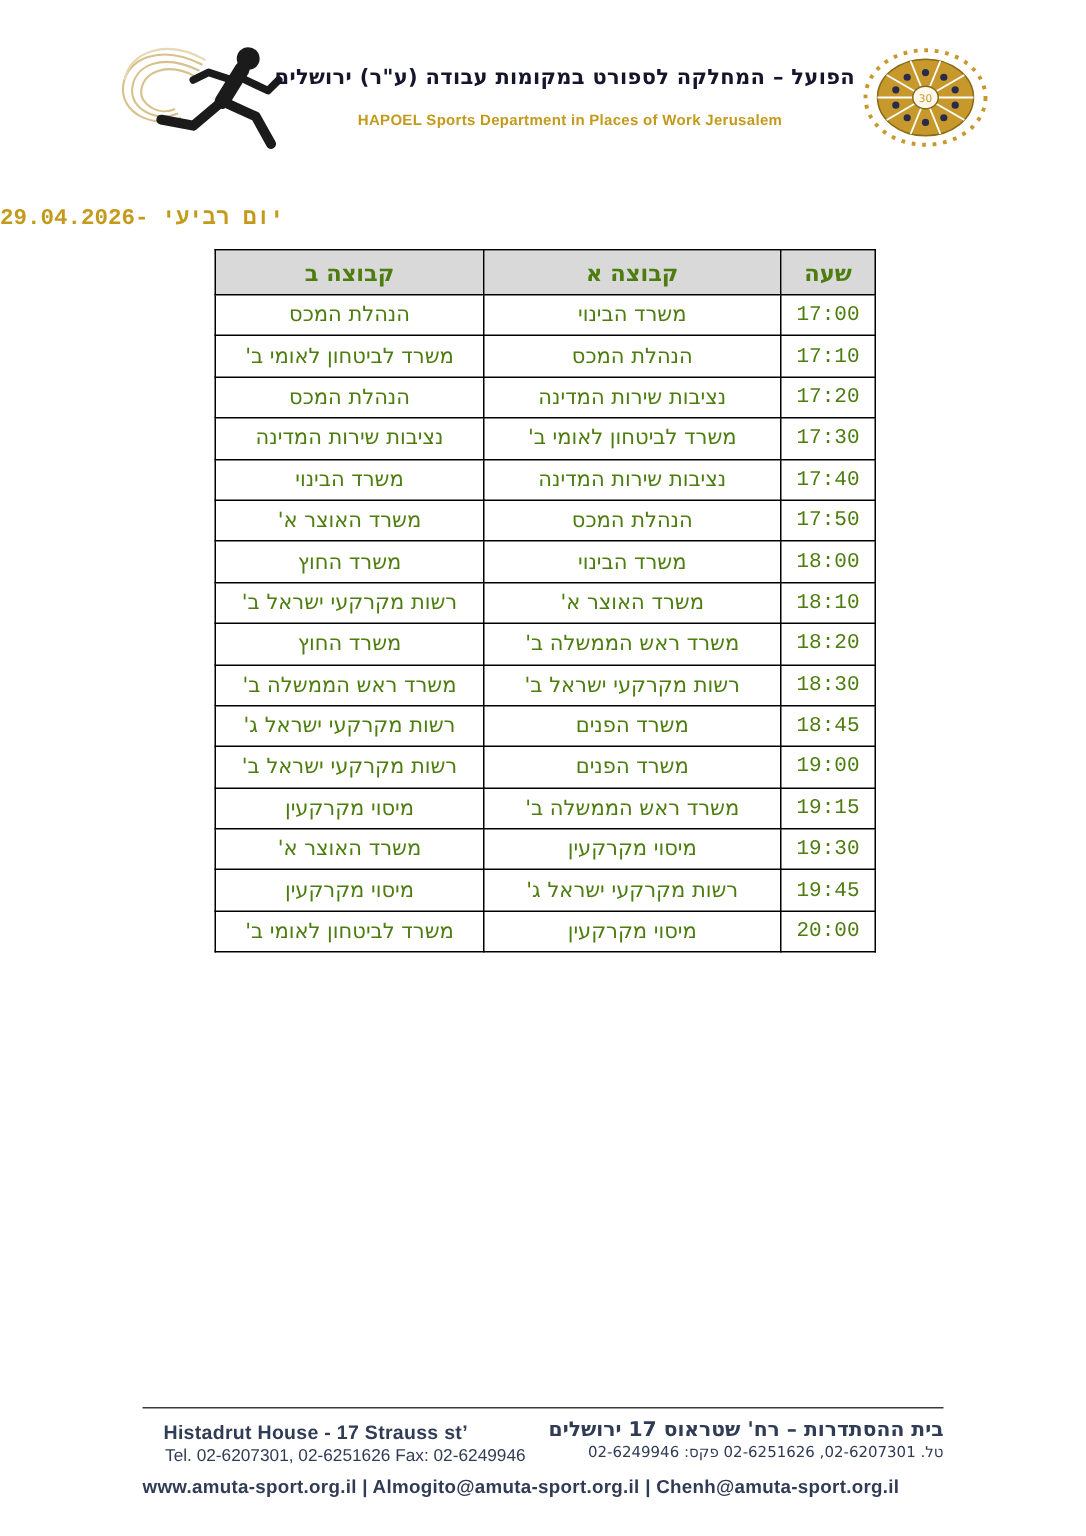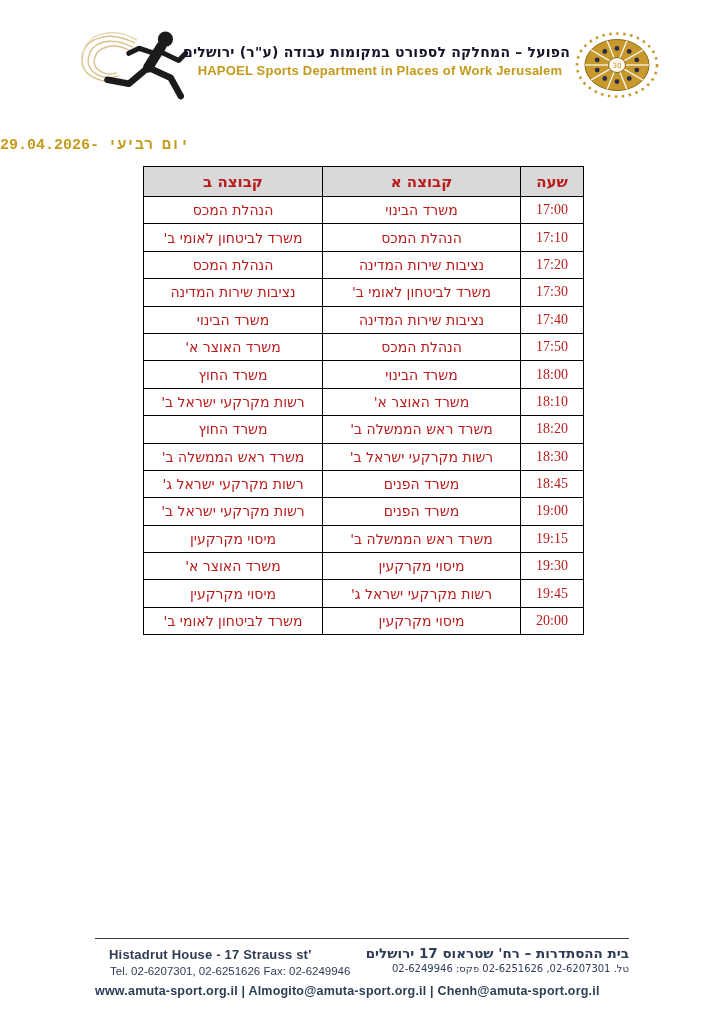"HAPOEL Sports Department in Places" .org-title-en { font-size: 13px -> 10px; margin-top: 3px -> 15px }
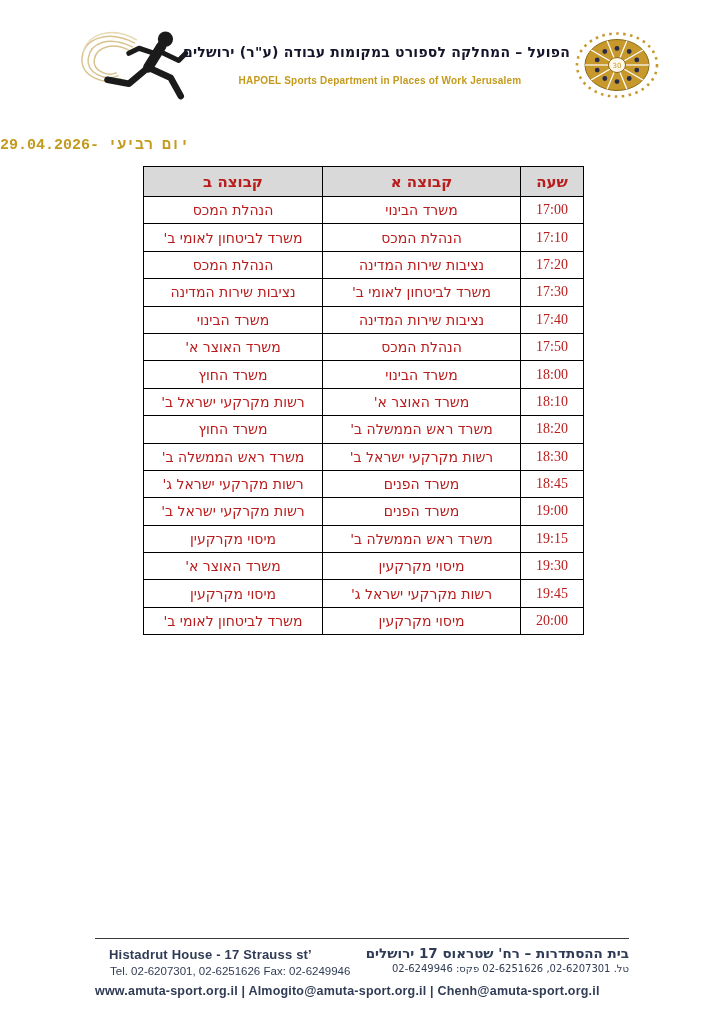"קבוצה ב" table.schedule th,table.schedule td { color: #b91c1c -> #4d7c0f }
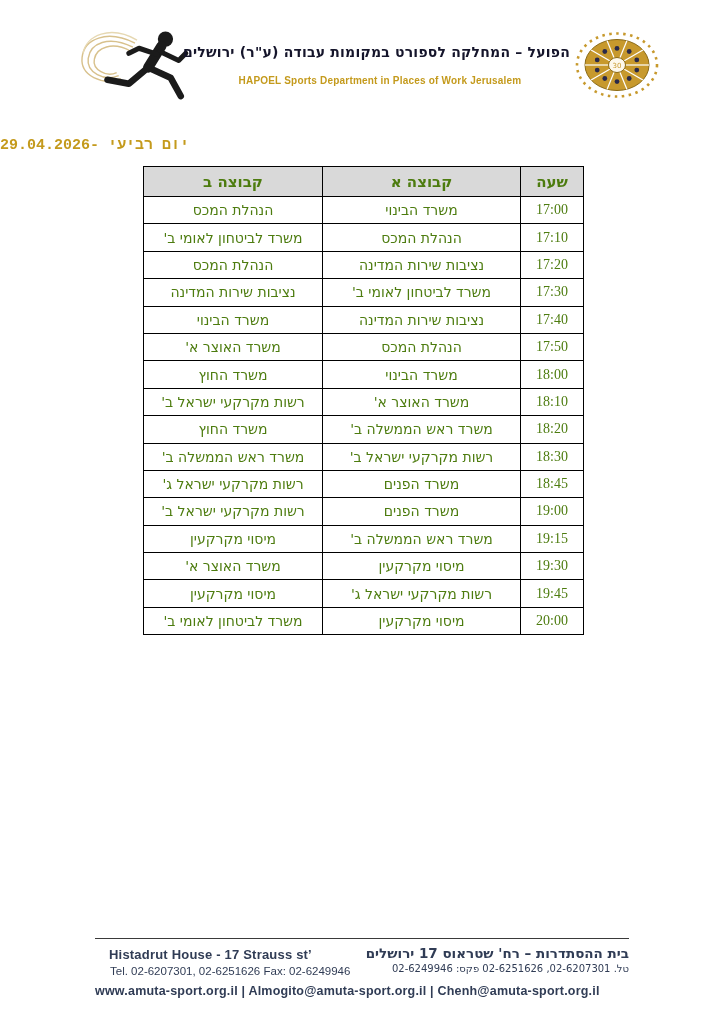"17:00" td.time-cell { font-family: Liberation Serif, serif -> Liberation Mono, monospace }
